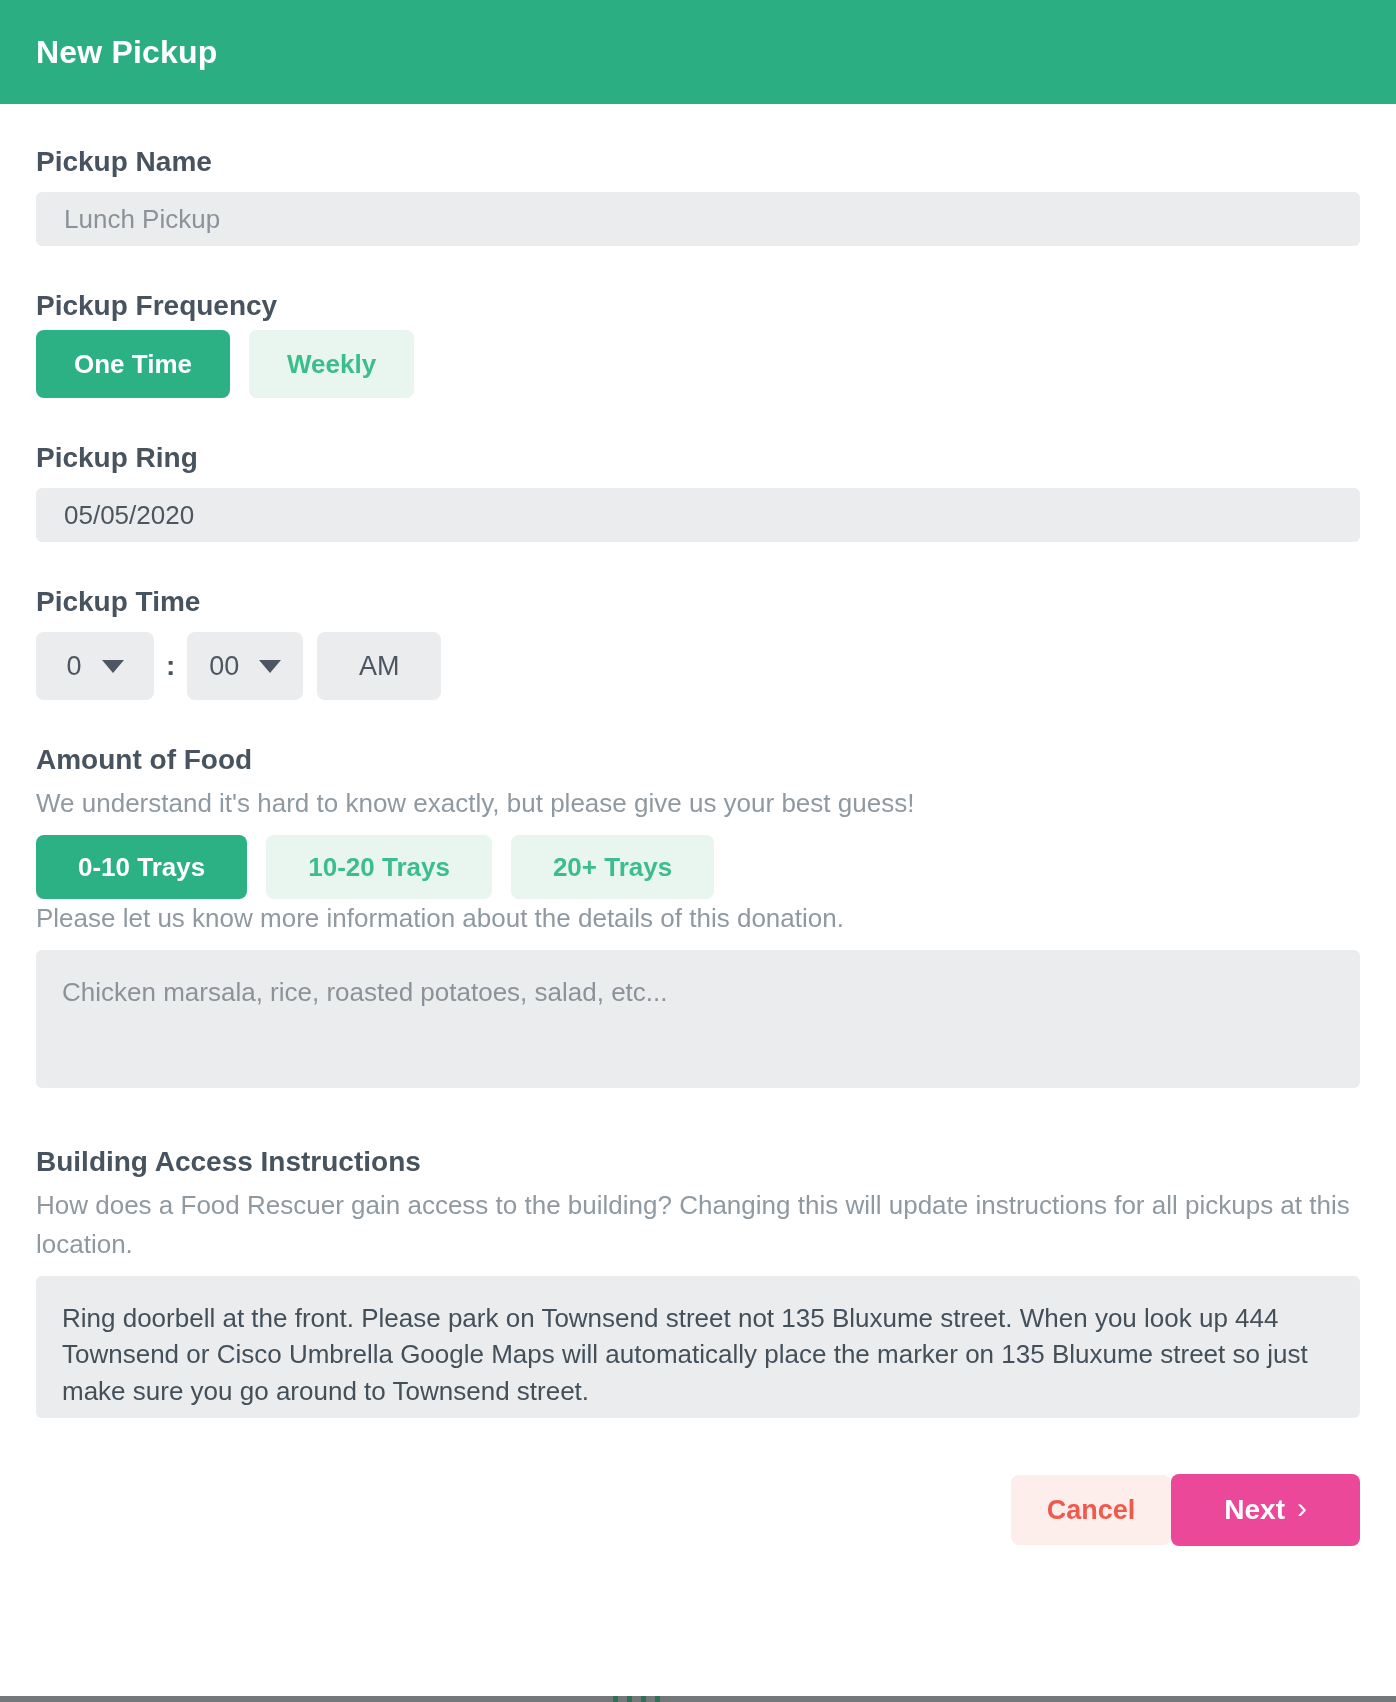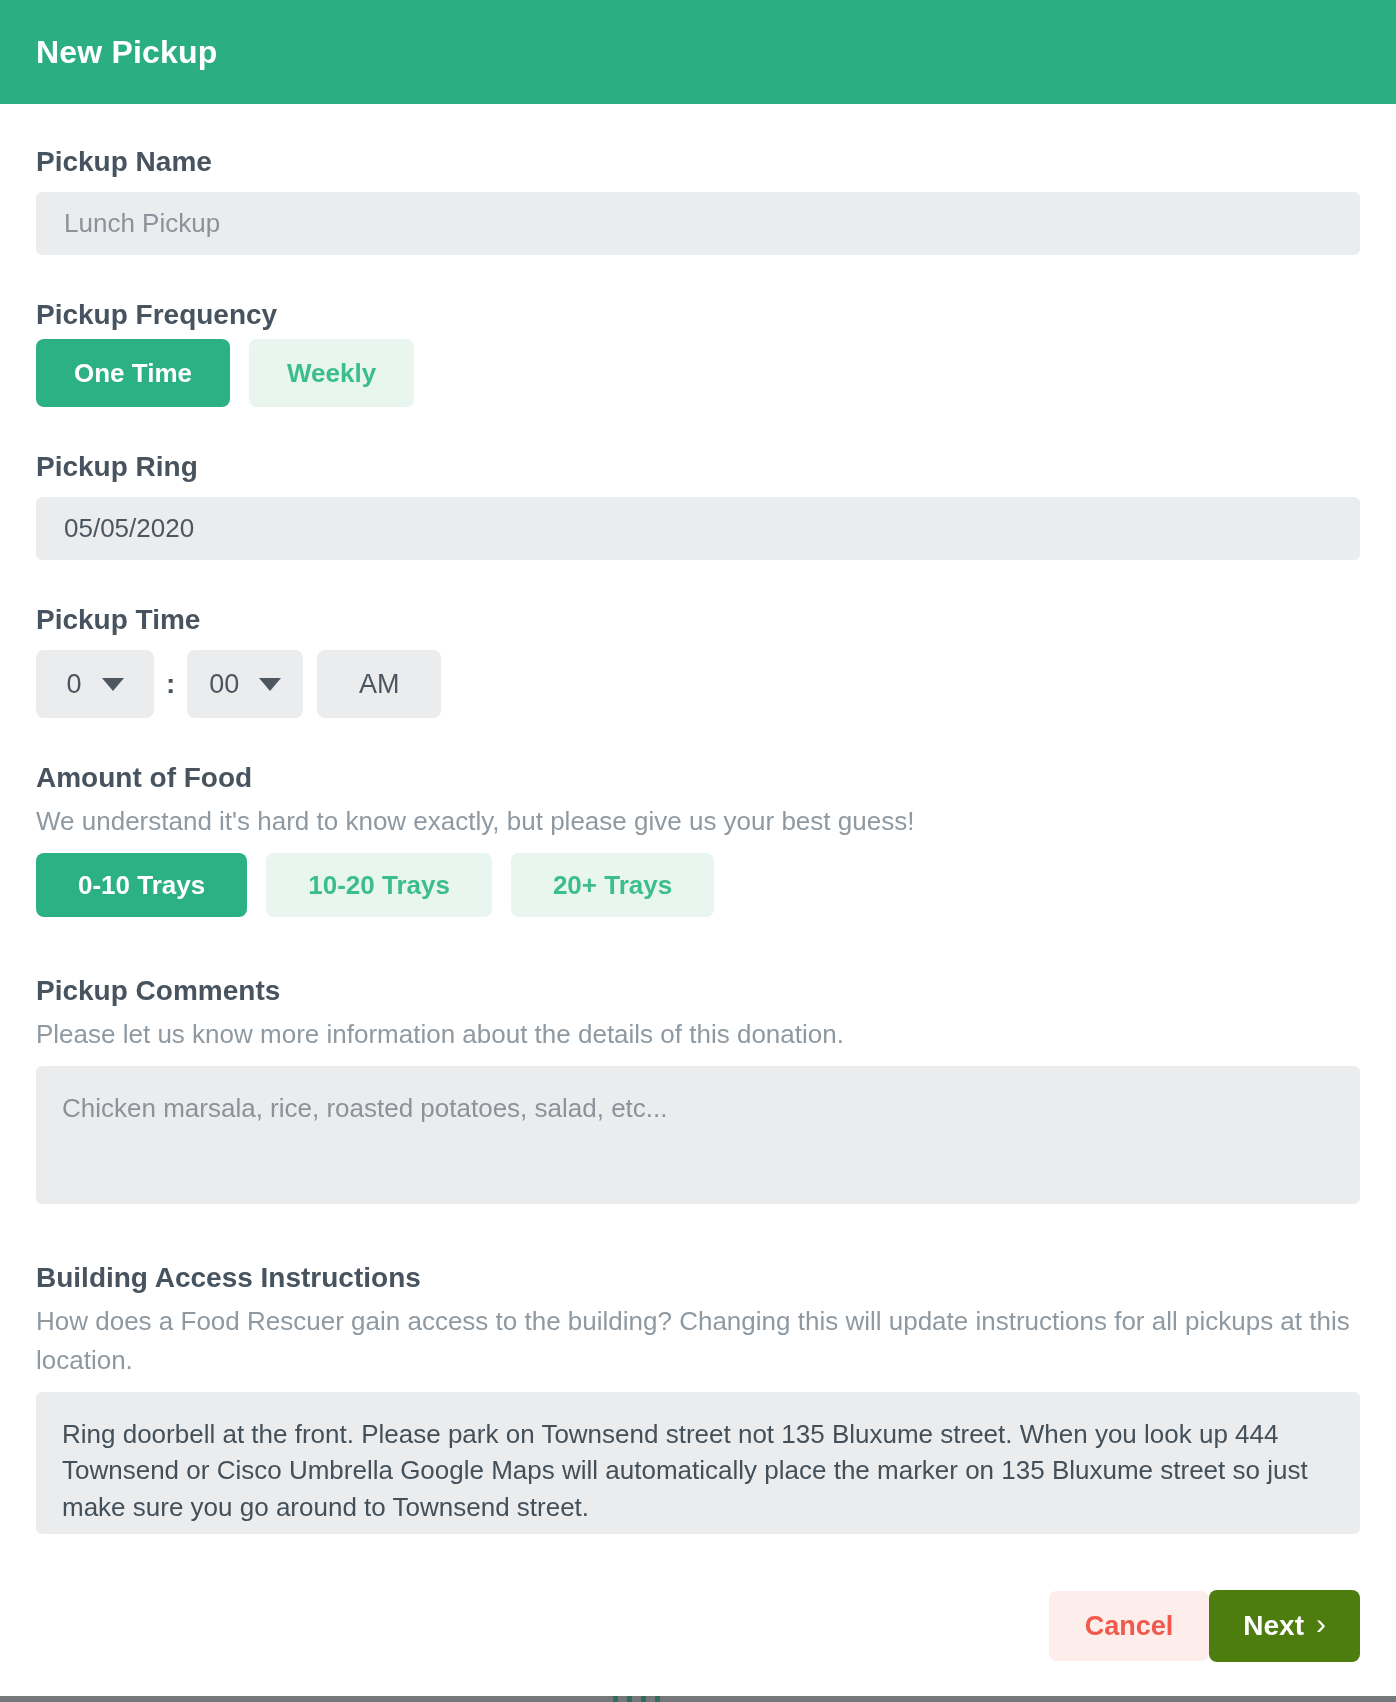"Lunch Pickup" .text-input { height: 63px -> 54px }
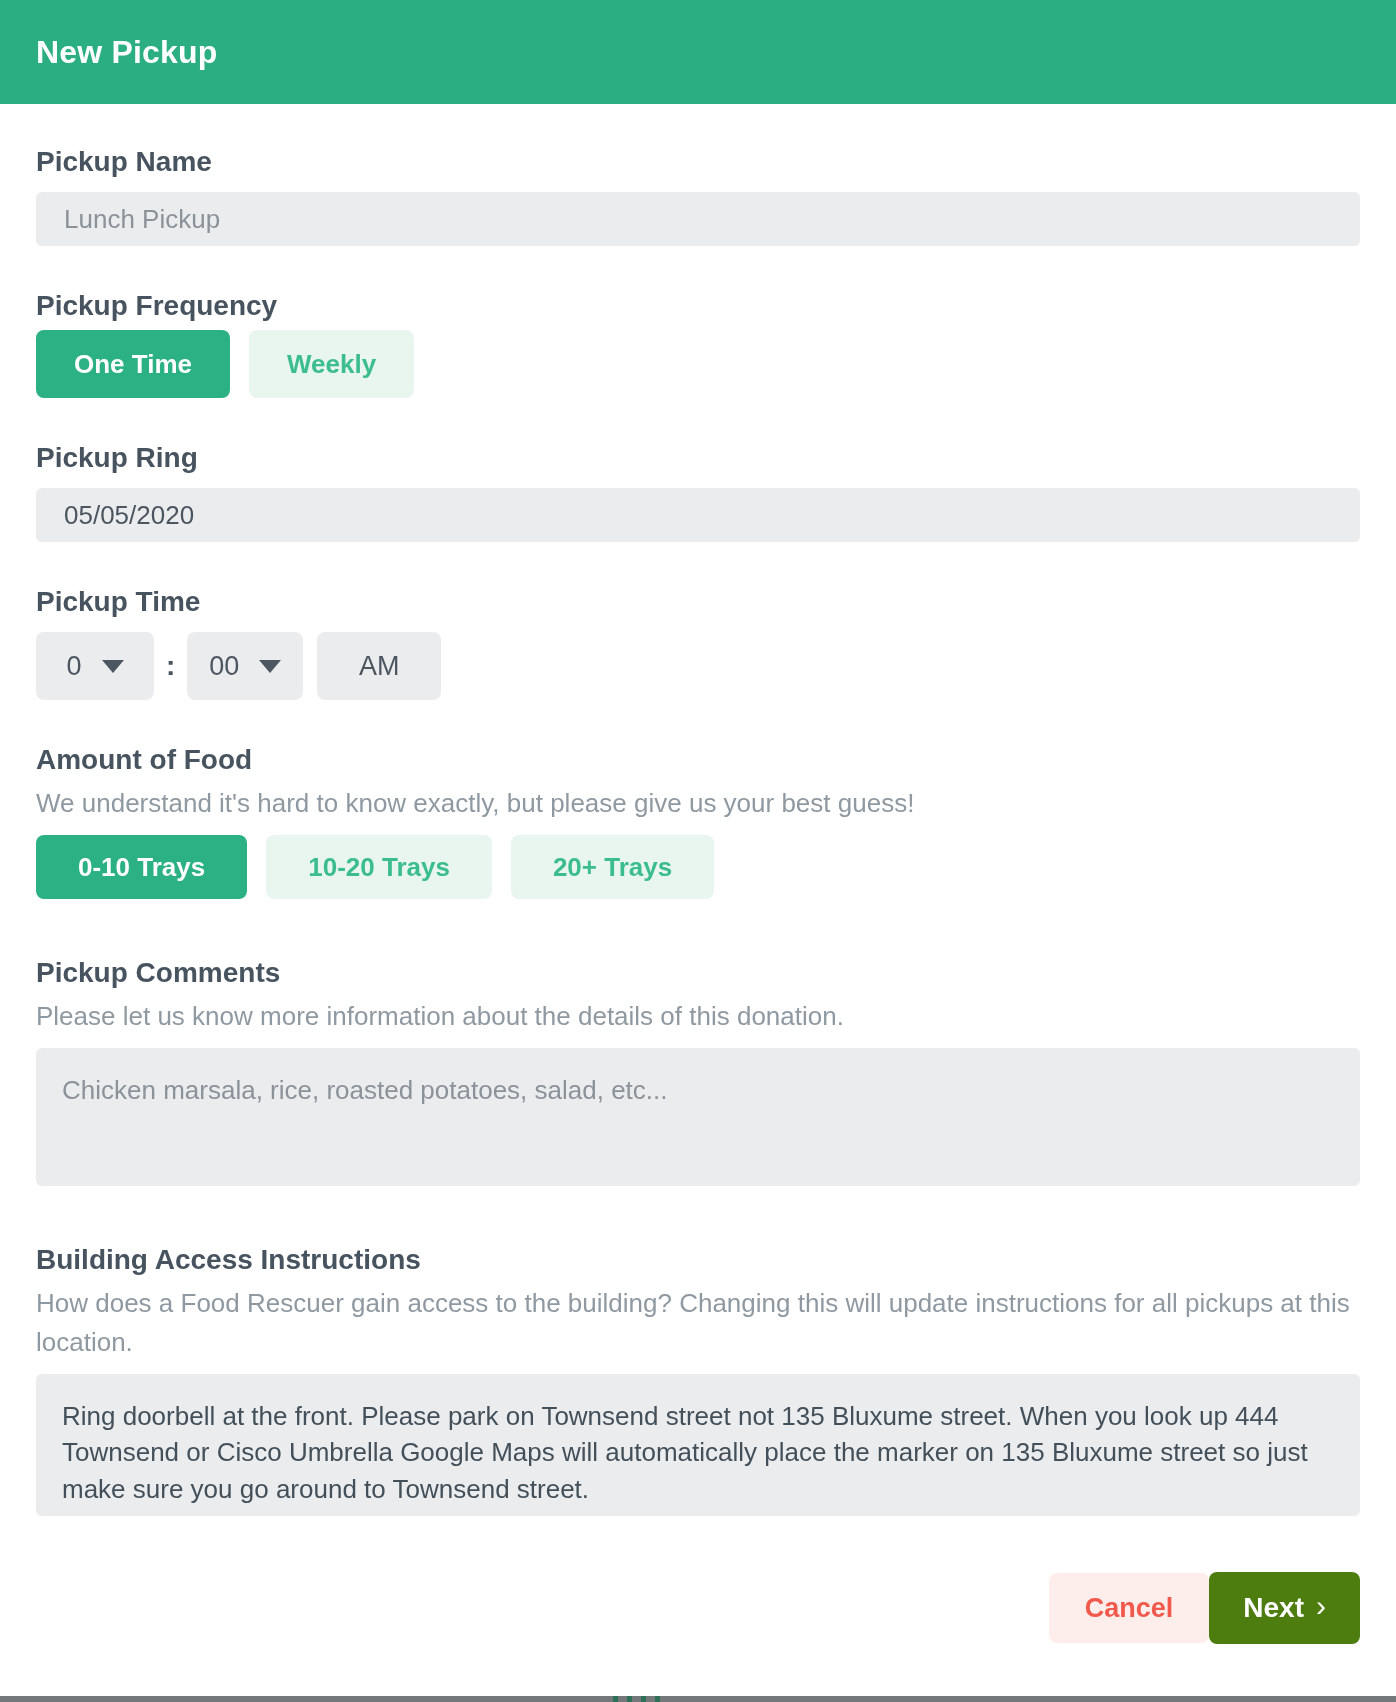"Pickup Comments" div.field-label { html: <div>Pickup Comments</div> -> none }
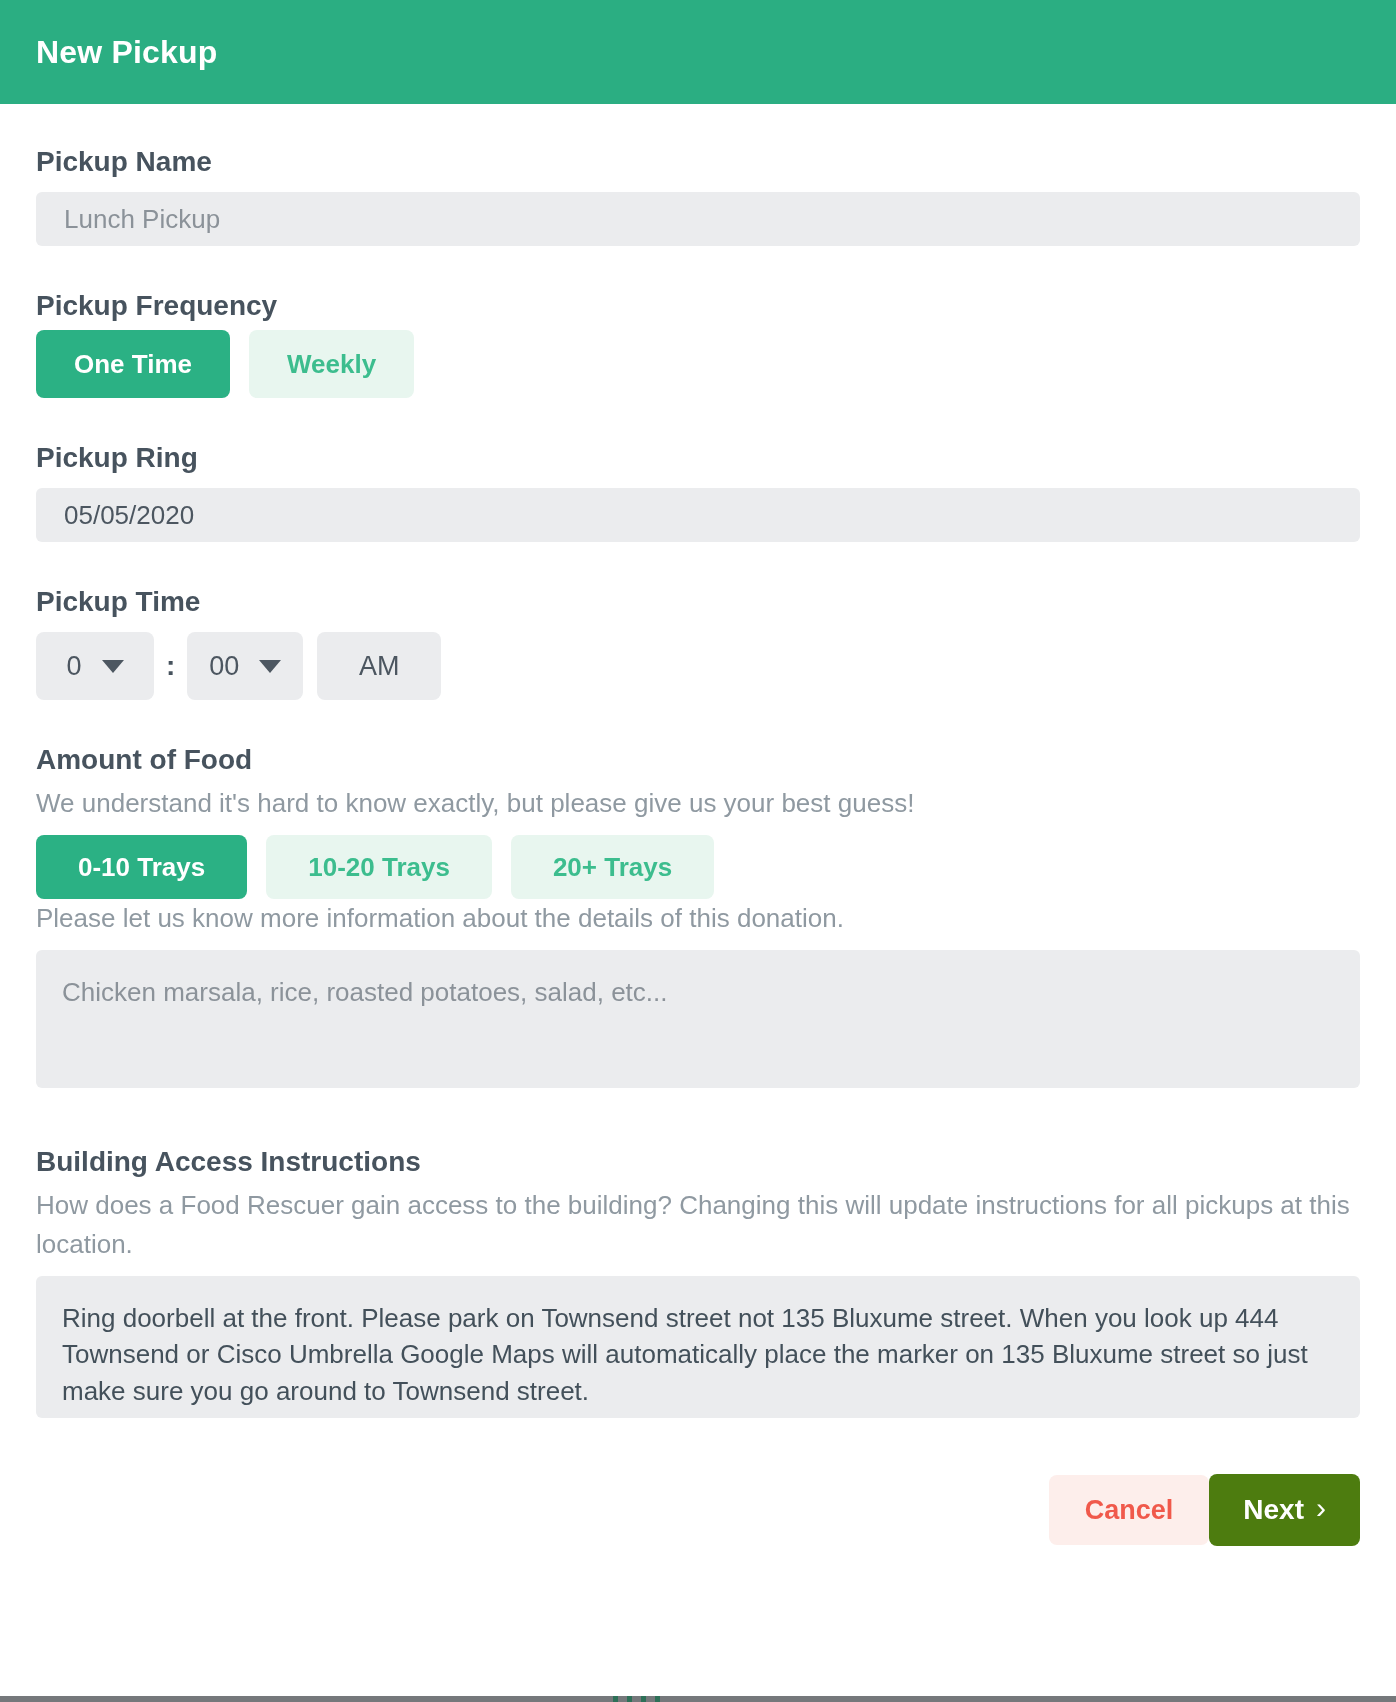"Next" .next-btn { background: #4d7c0f -> #ec4899; padding: 0 34px -> 0 53px }
